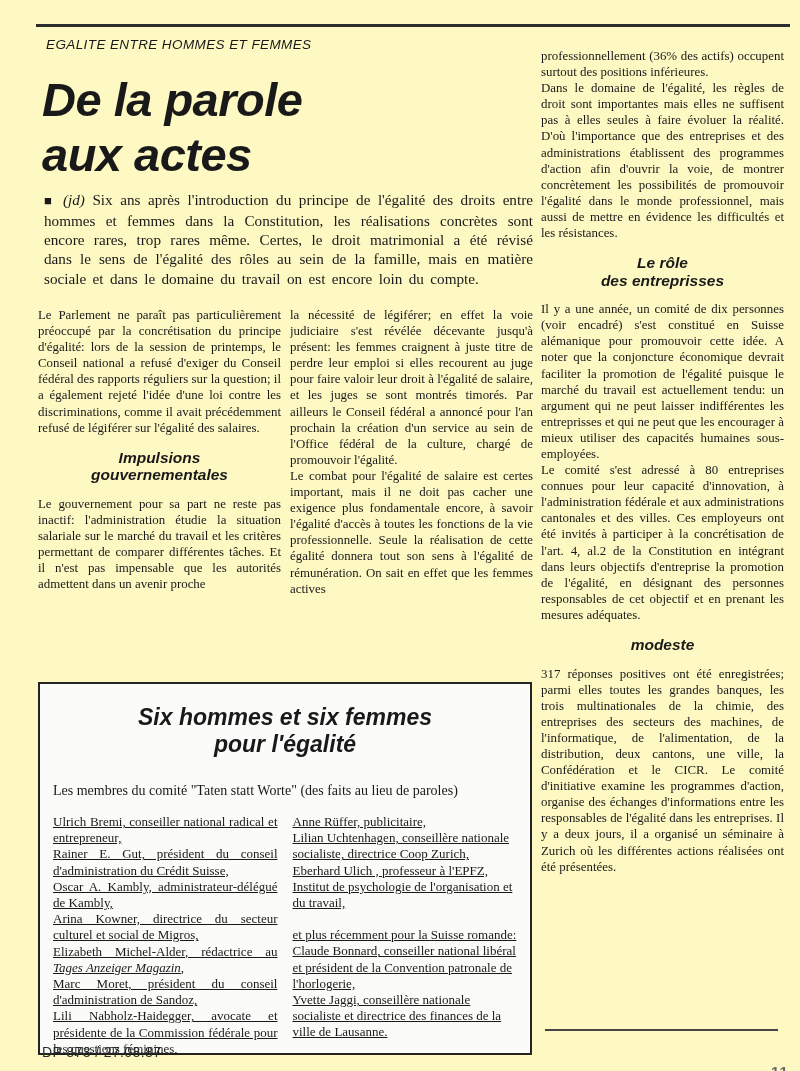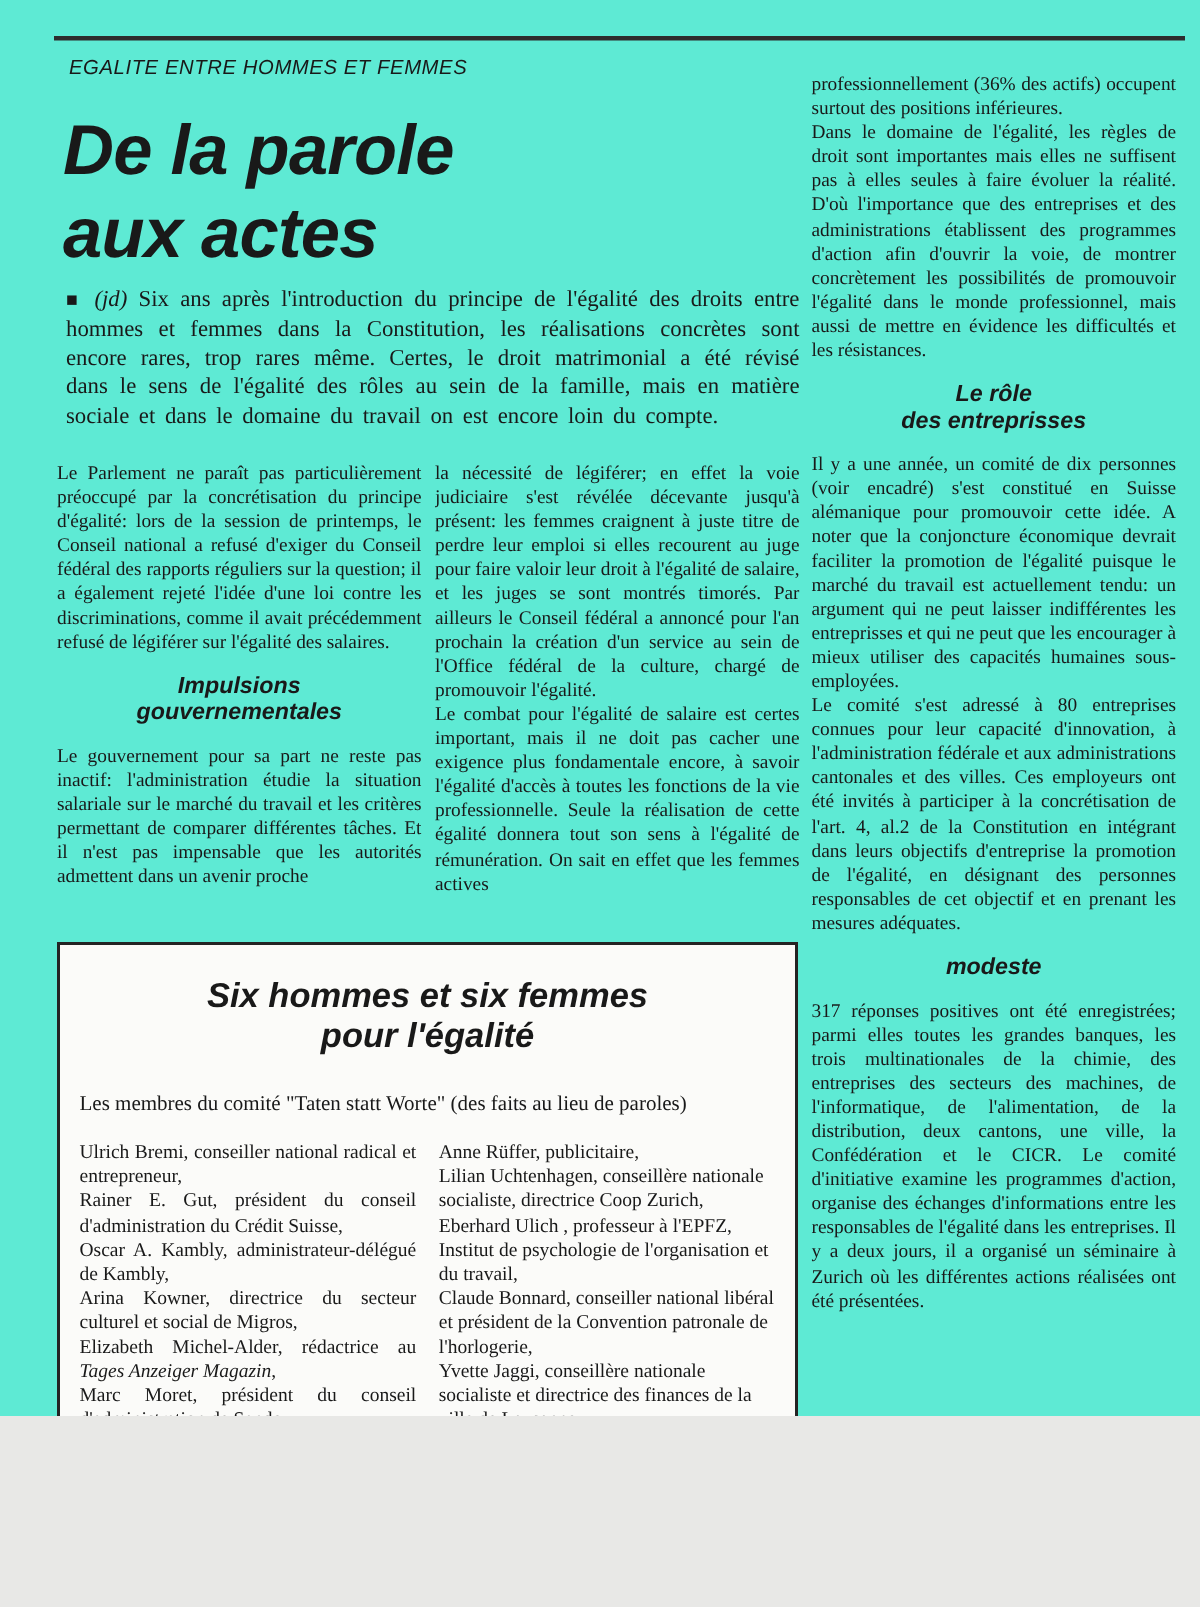"EGALITE ENTRE HOMMES ET FEMMES" .page { background: #5eead4 -> #fef9c3; height: 944px -> 1071px }
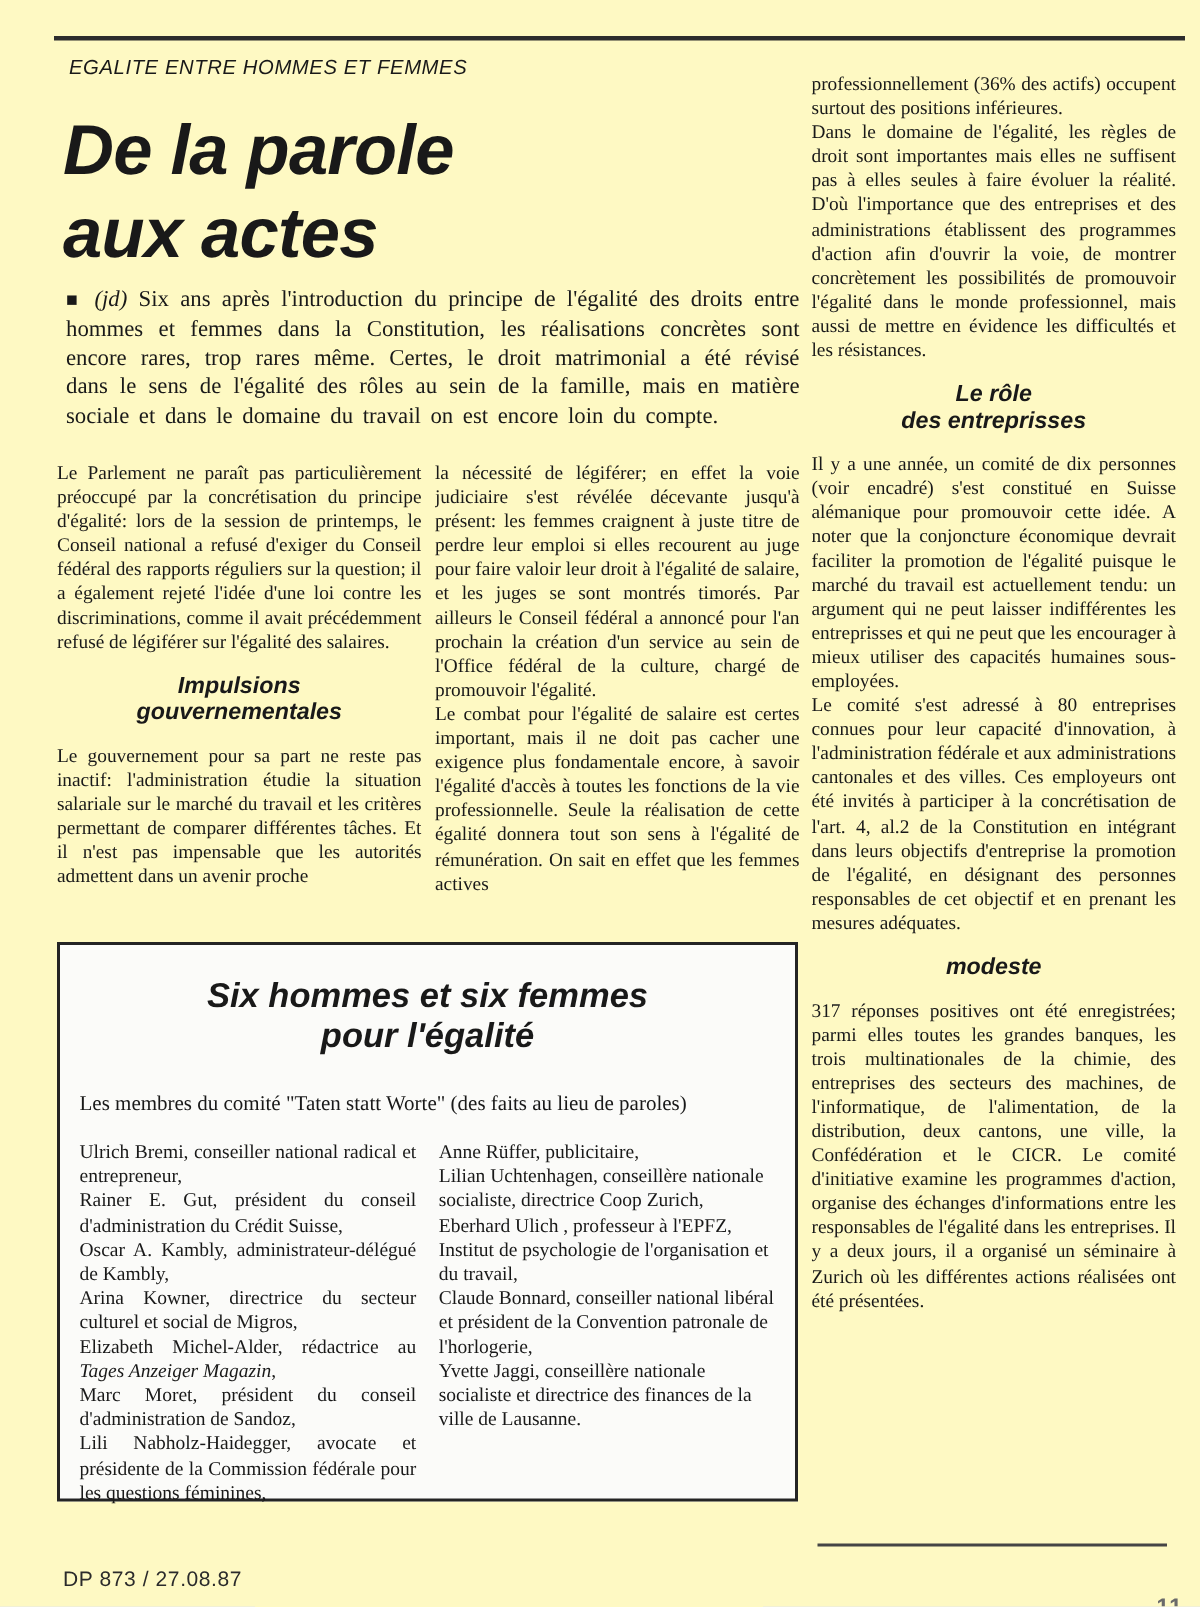"Six hommes et six femmes" .box { top: 628px -> 682px }
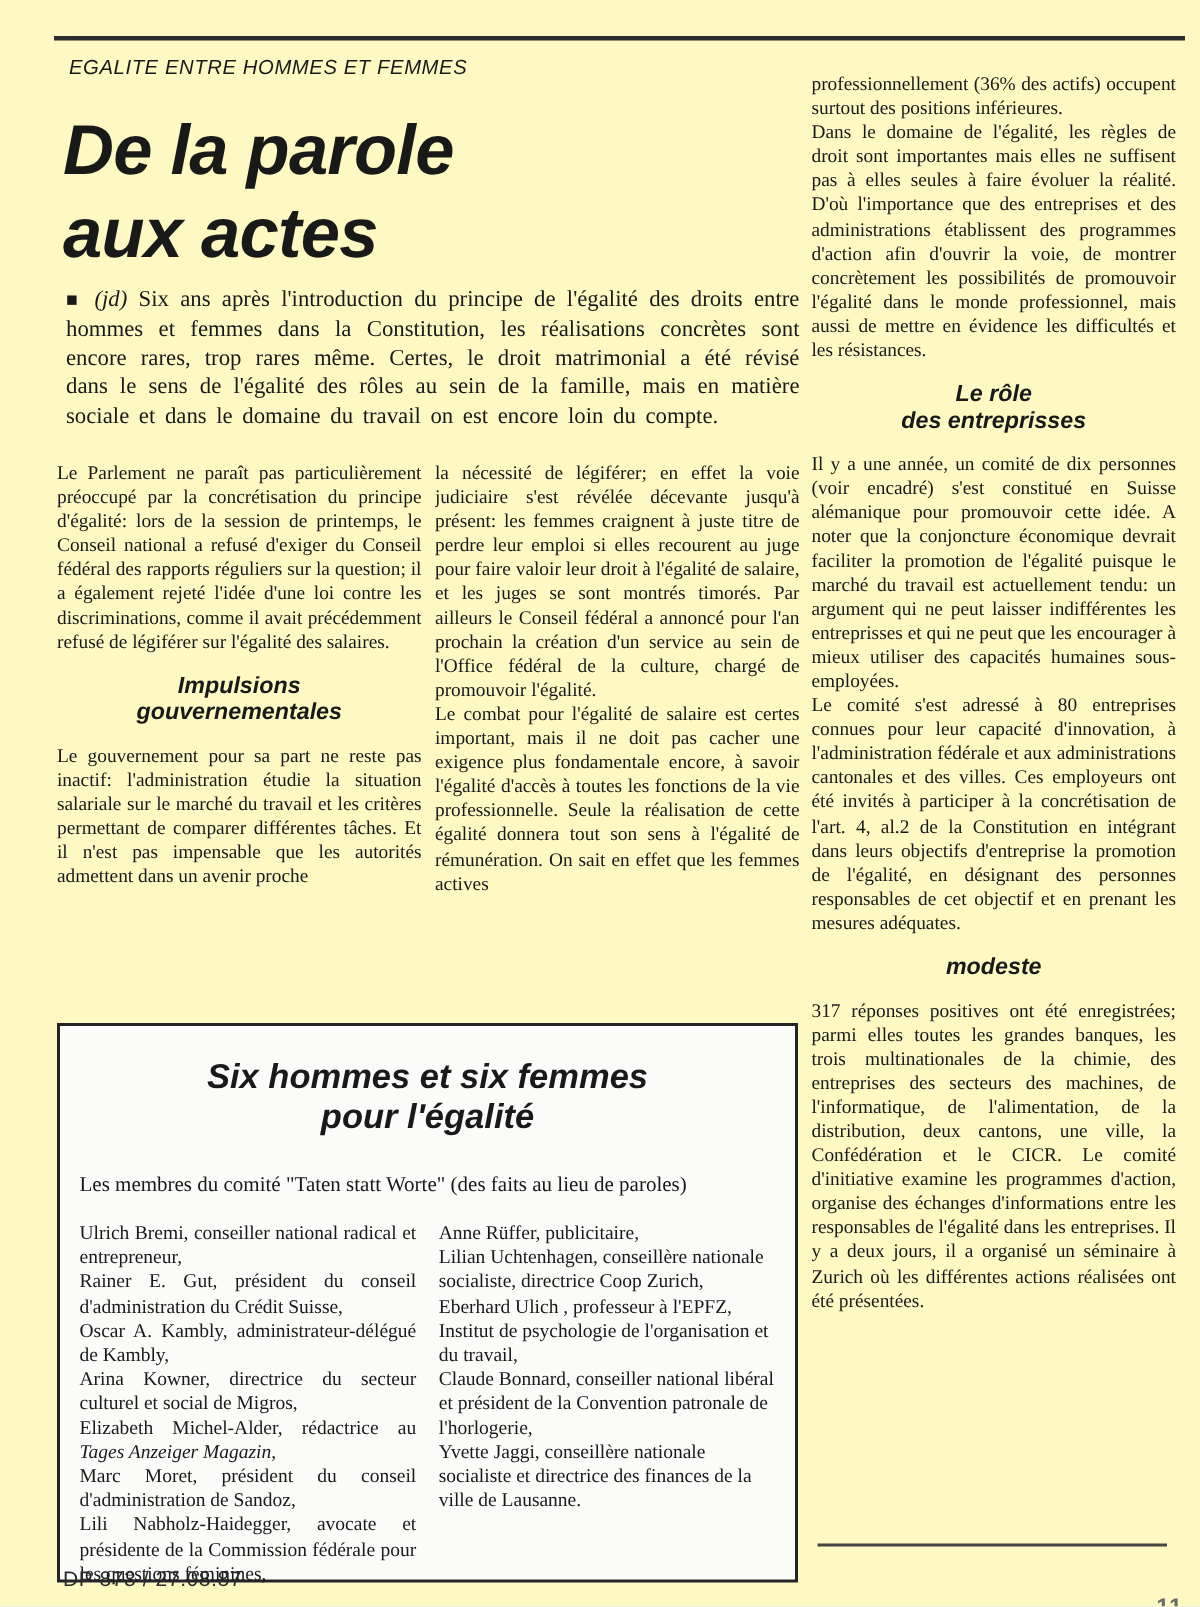"Ulrich Bremi, conseiller national" .box-col { text-decoration: none -> underline }
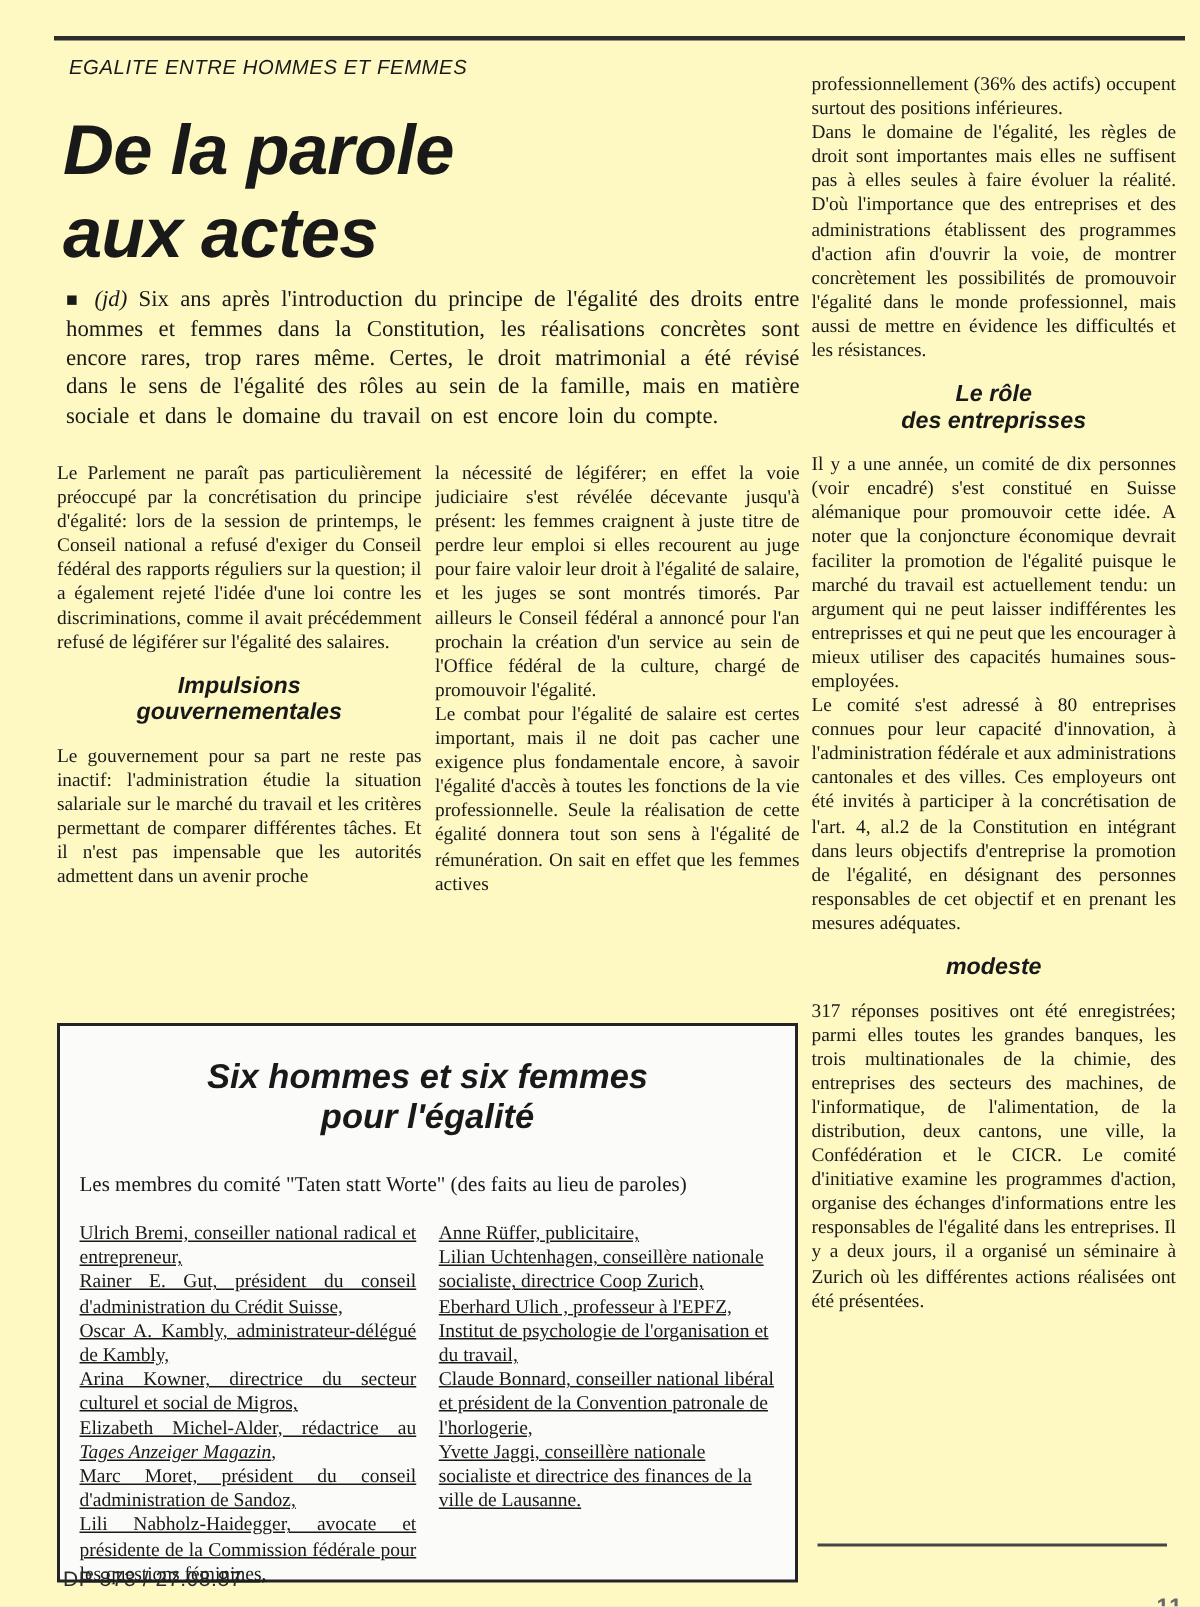"et plus récemment pour la" p.member { html: none -> <p><span>et plus récemment pour la Suisse romande:</span><em></em><span></span></p> }
